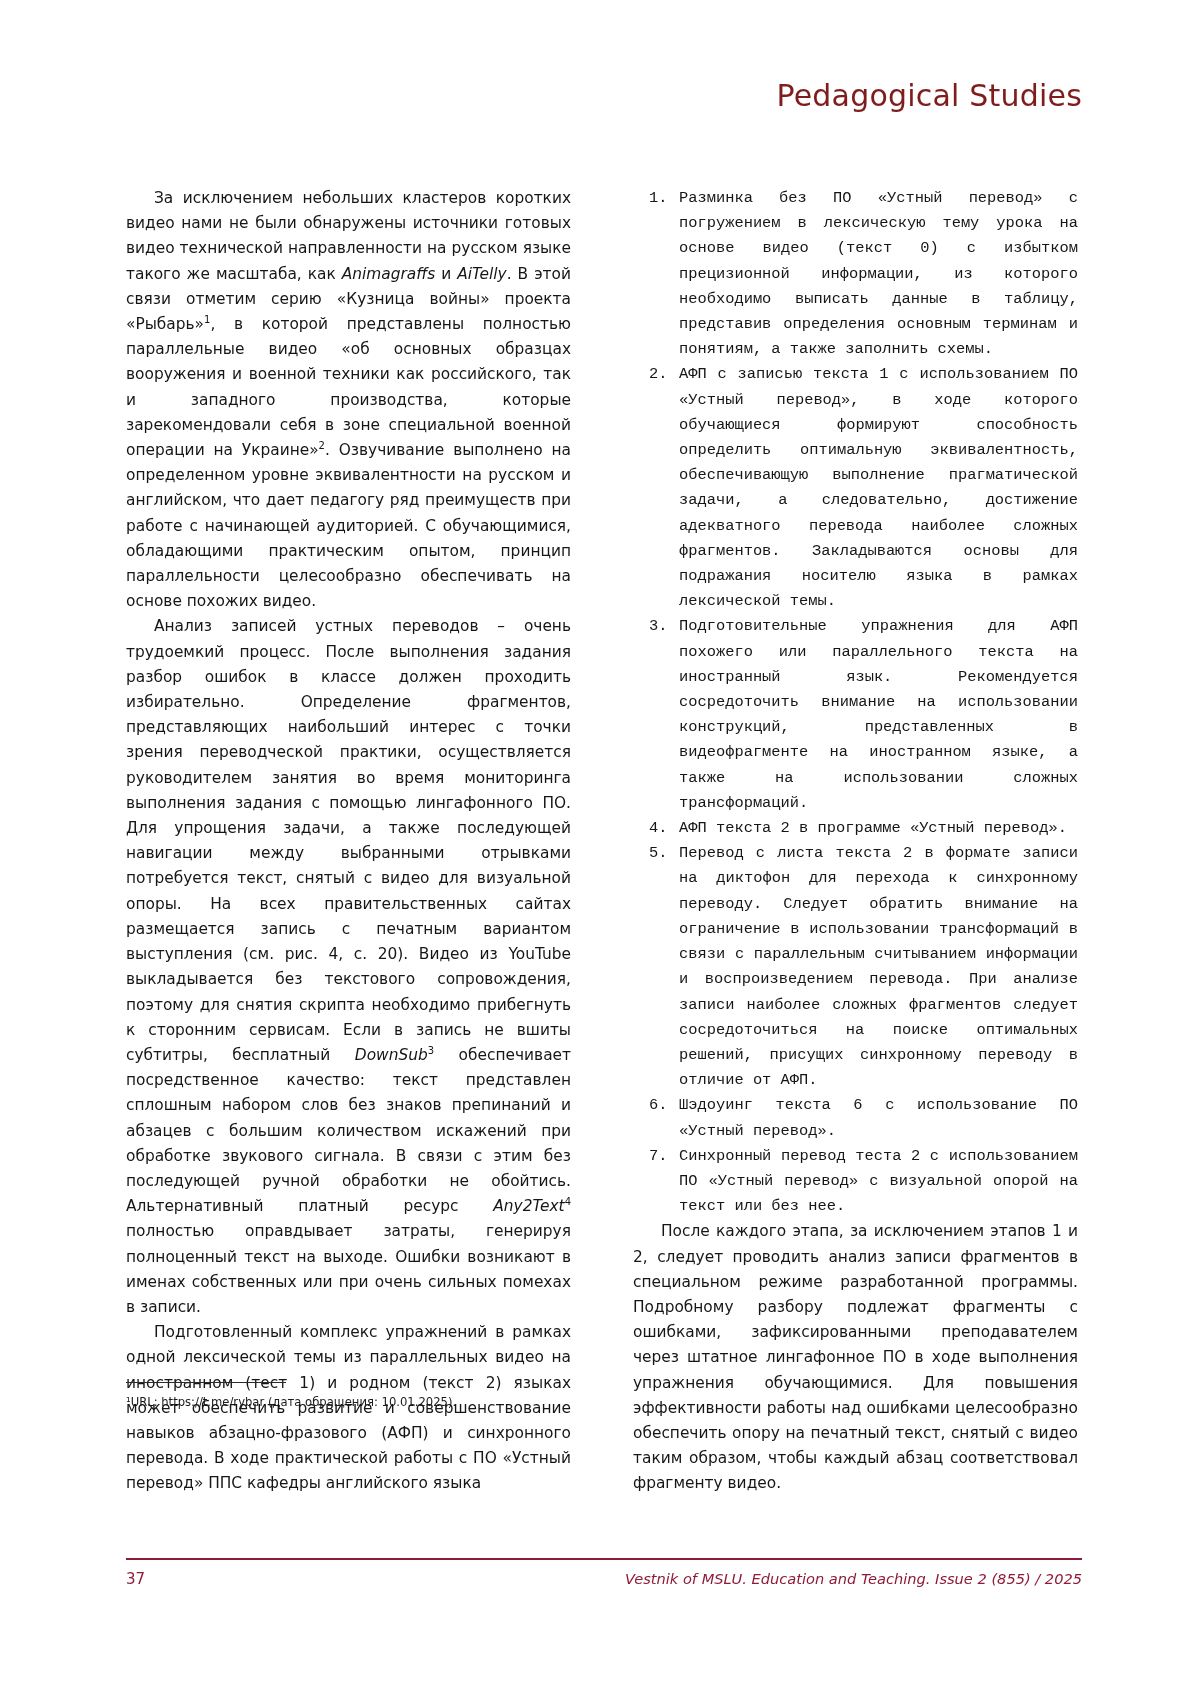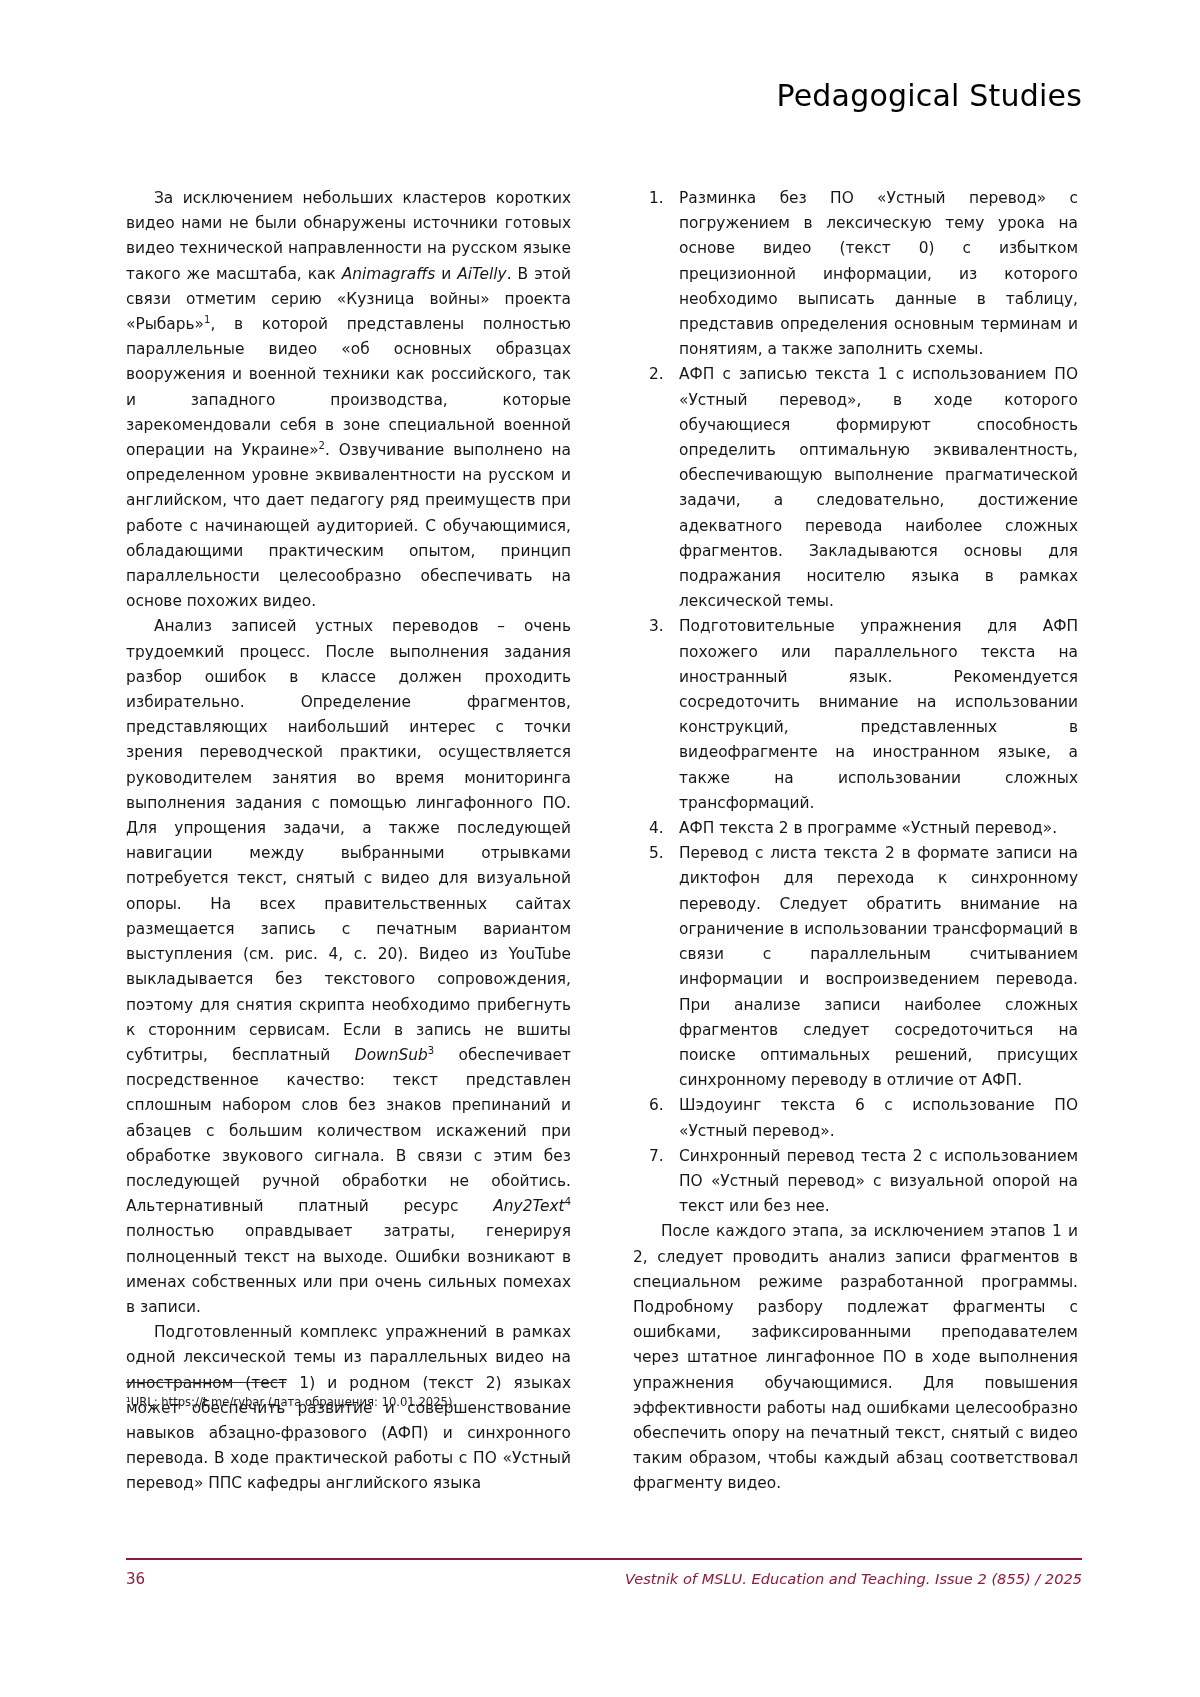"Pedagogical Studies" .header { color: #000000 -> #7f1d1d }
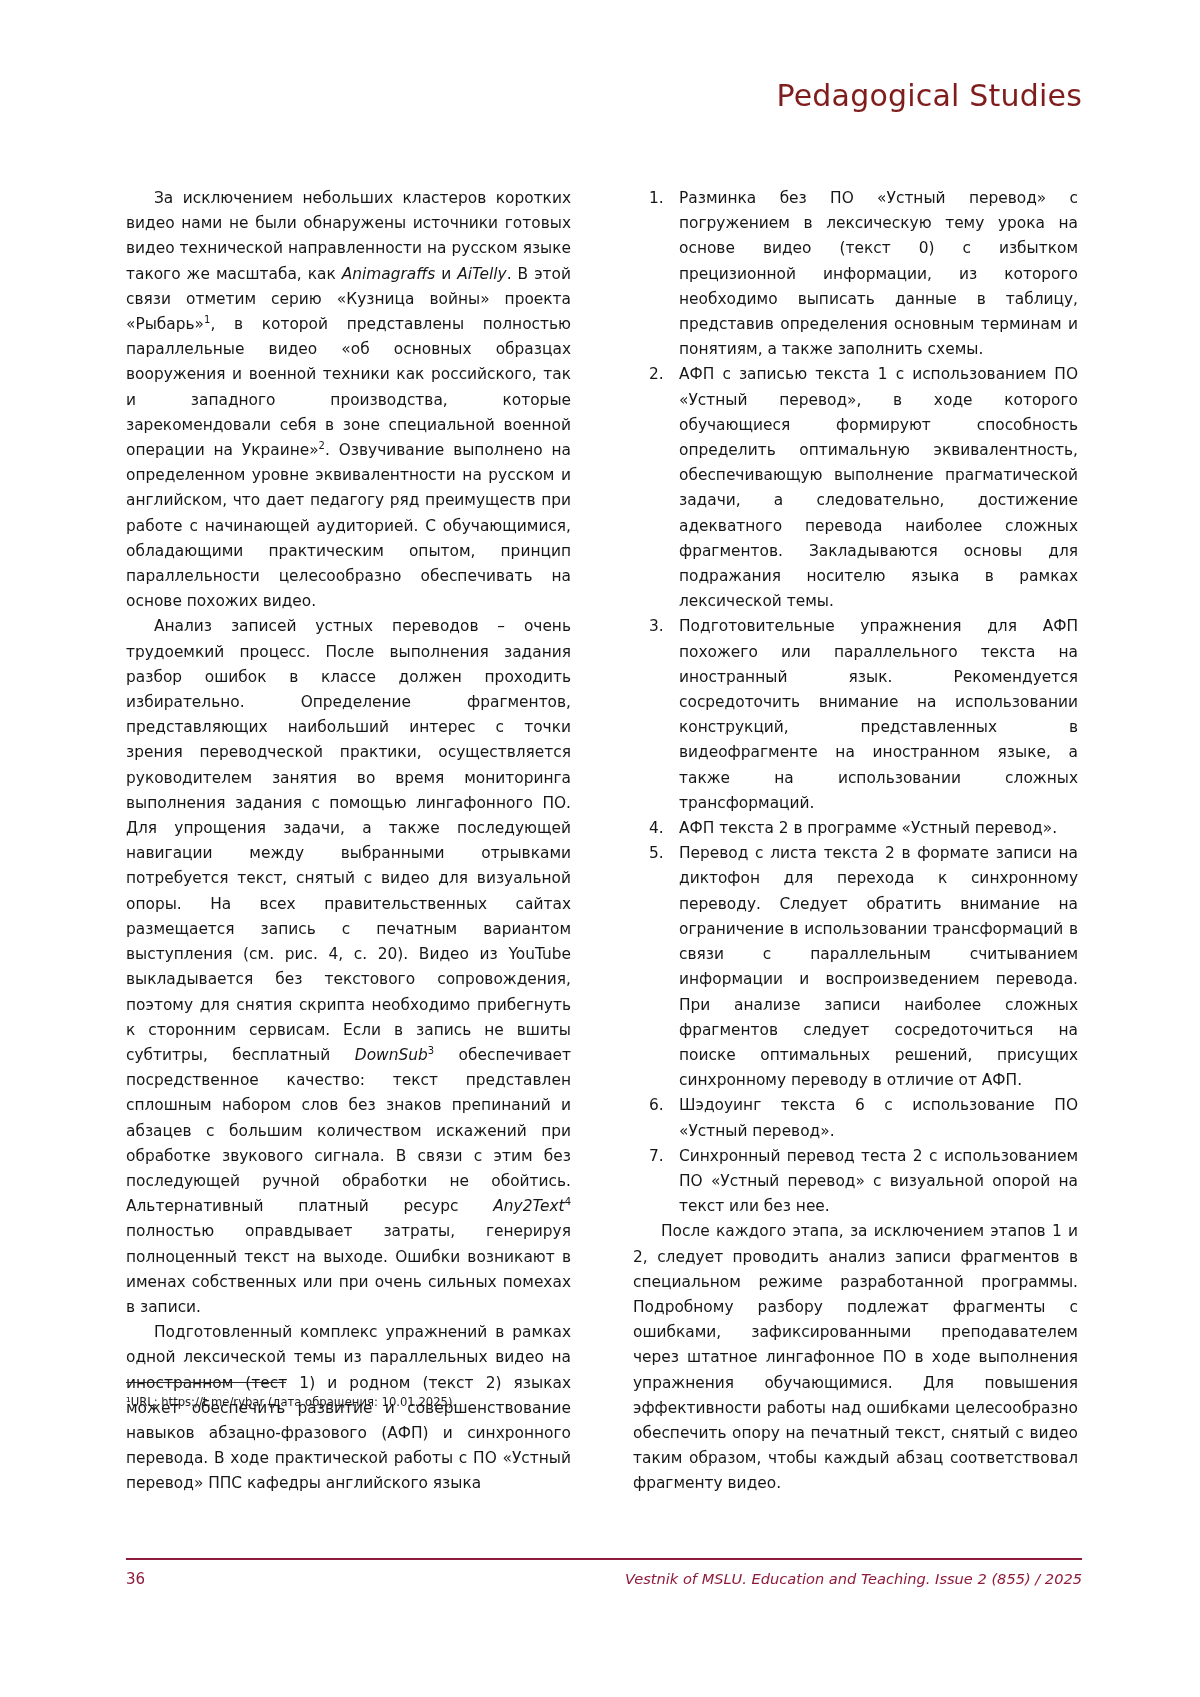"Разминка без ПО «Устный перевод»" ol.algo { font-family: none -> Liberation Mono, monospace }
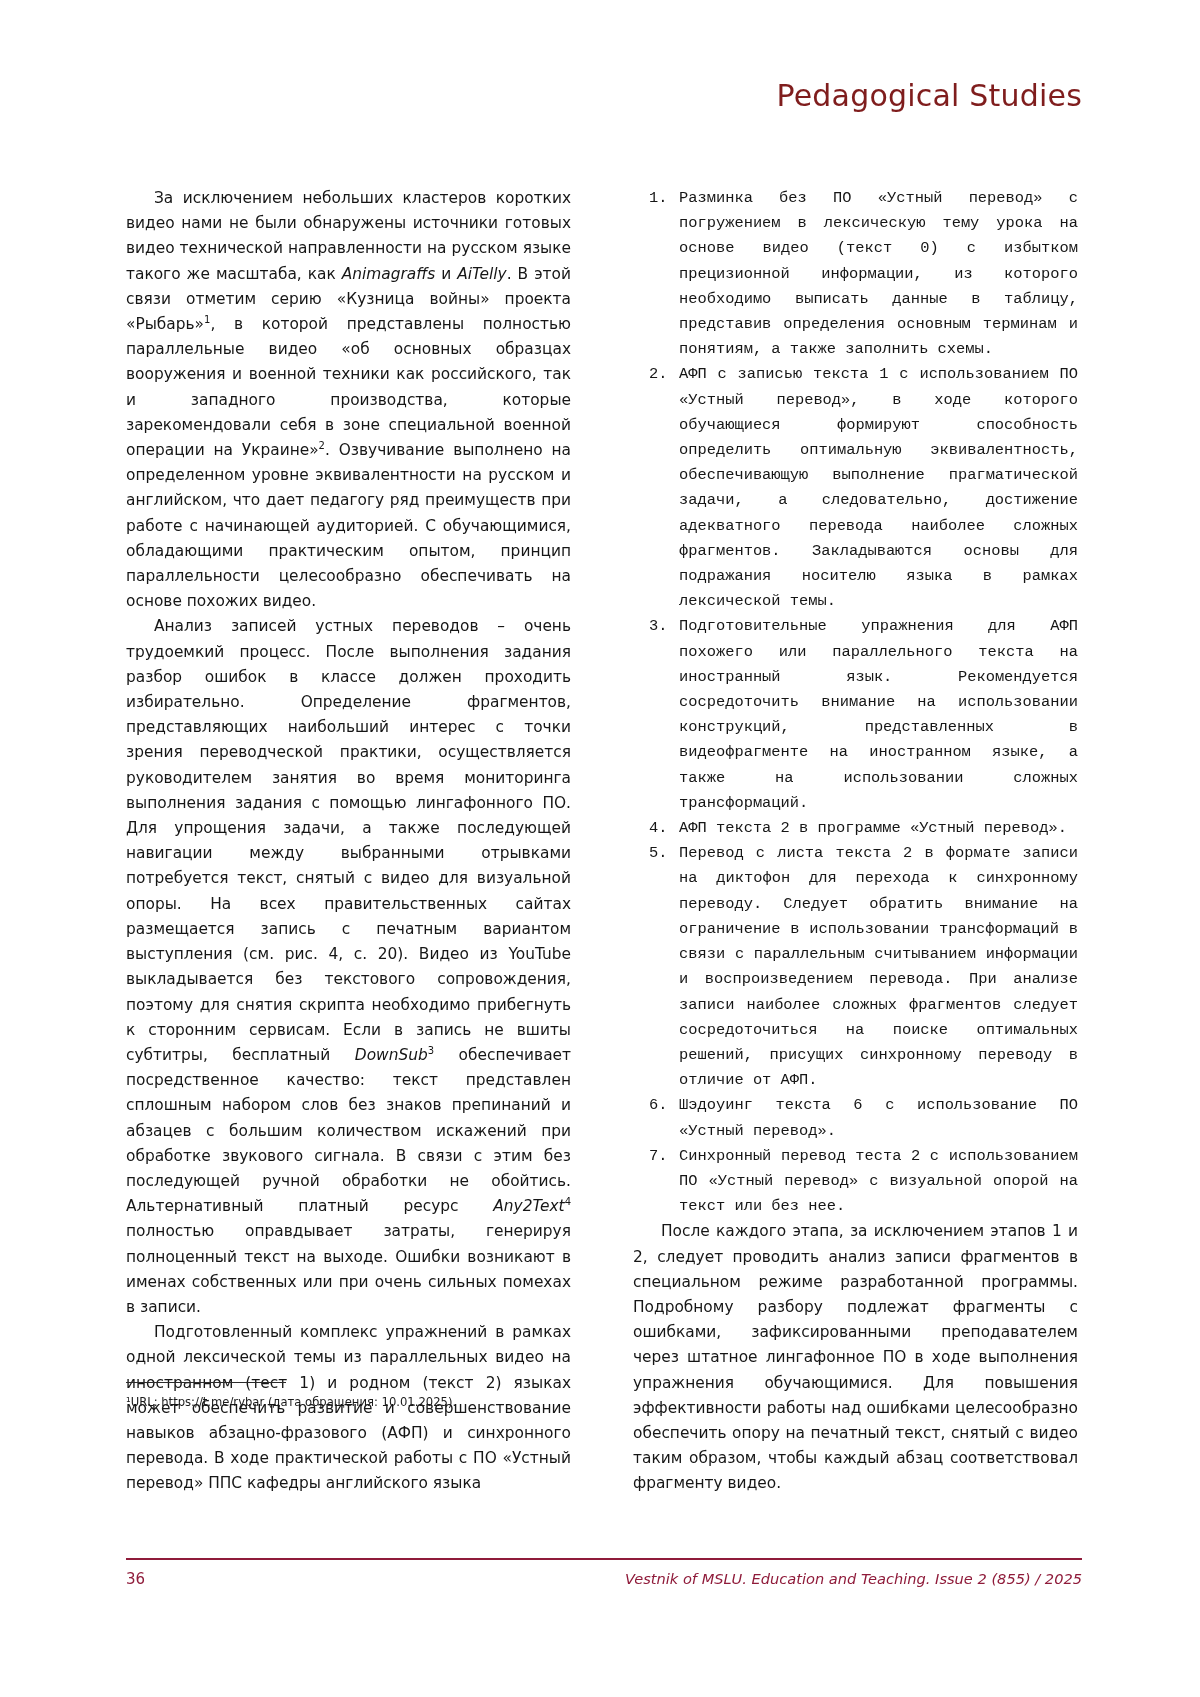"36" div.page-num { text: 36 -> 37 }
